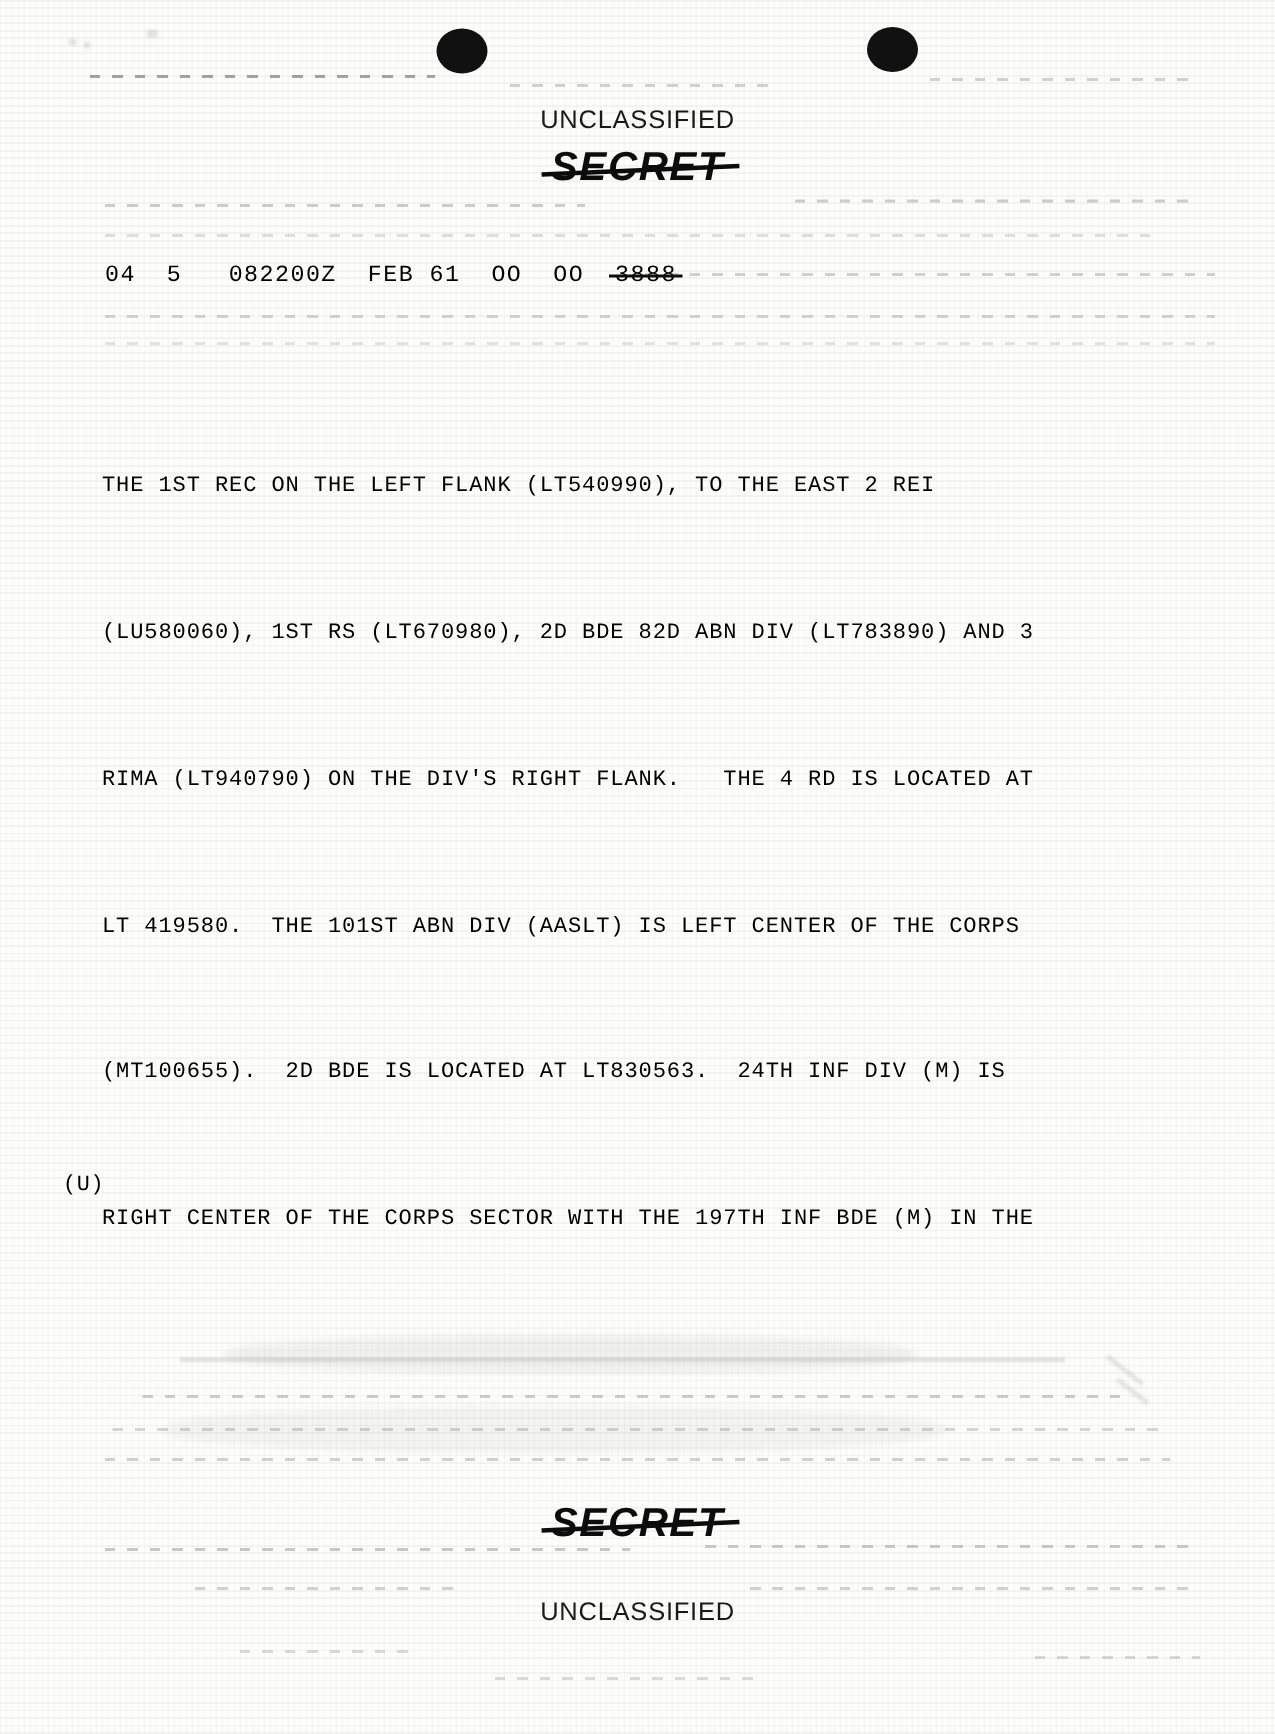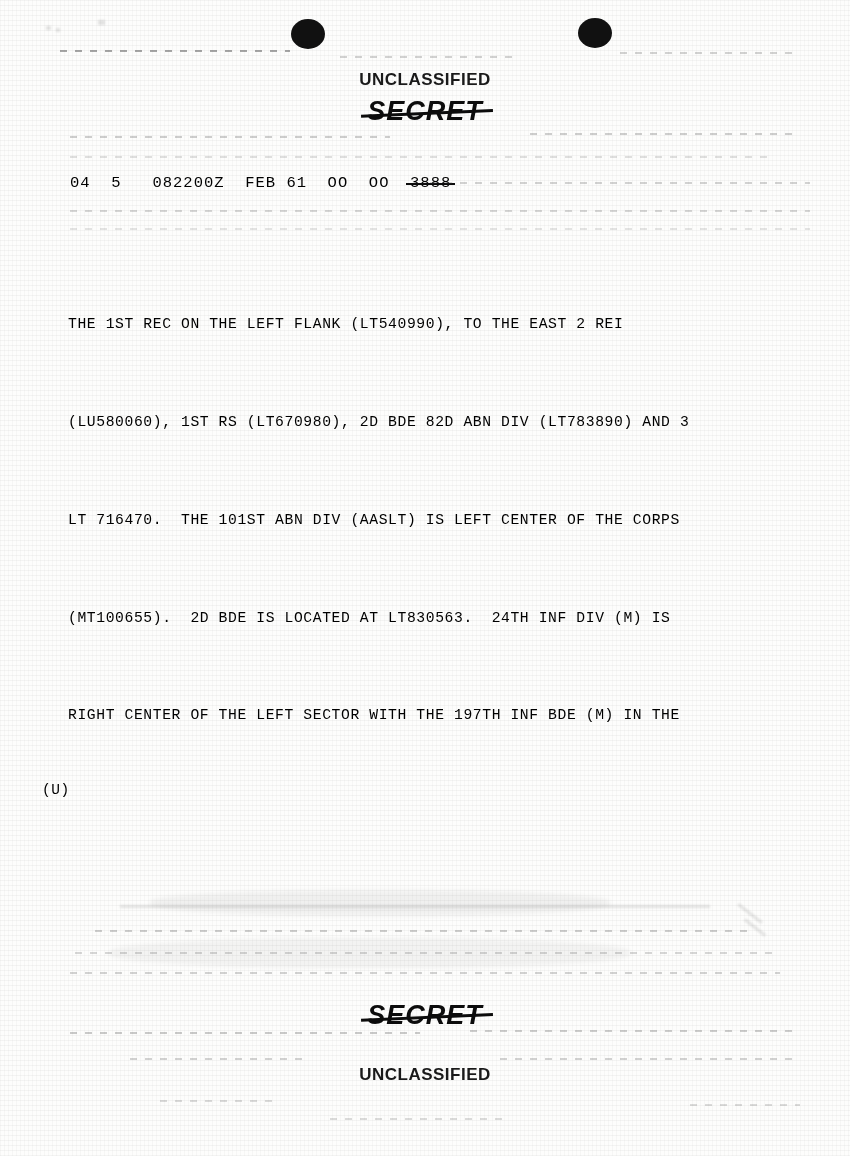"UNCLASSIFIED" .banner { font-weight: bold -> none }
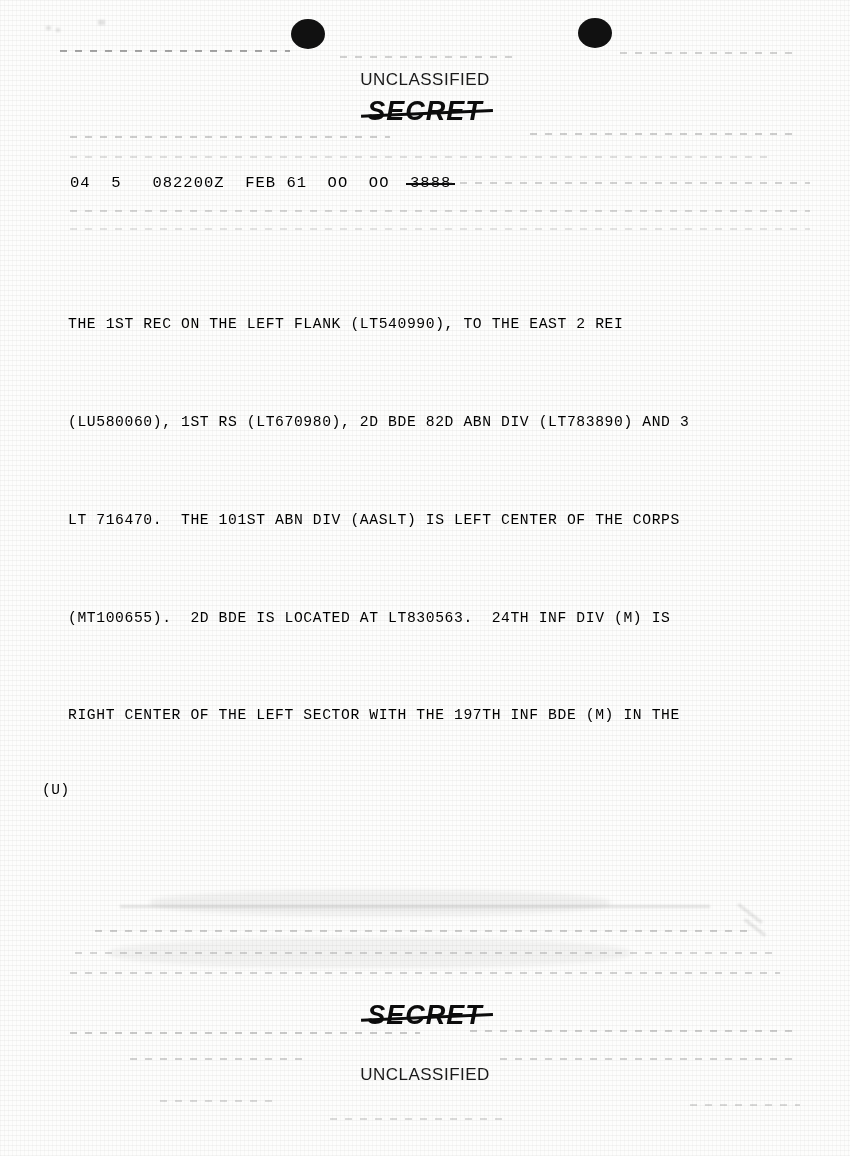"RIMA (LT940790) ON THE DIV'S" div.line { html: none -> <div>RIMA (LT940790) ON THE DIV'S RIGHT FLANK. THE 4 RD IS LOCATED AT</div> }
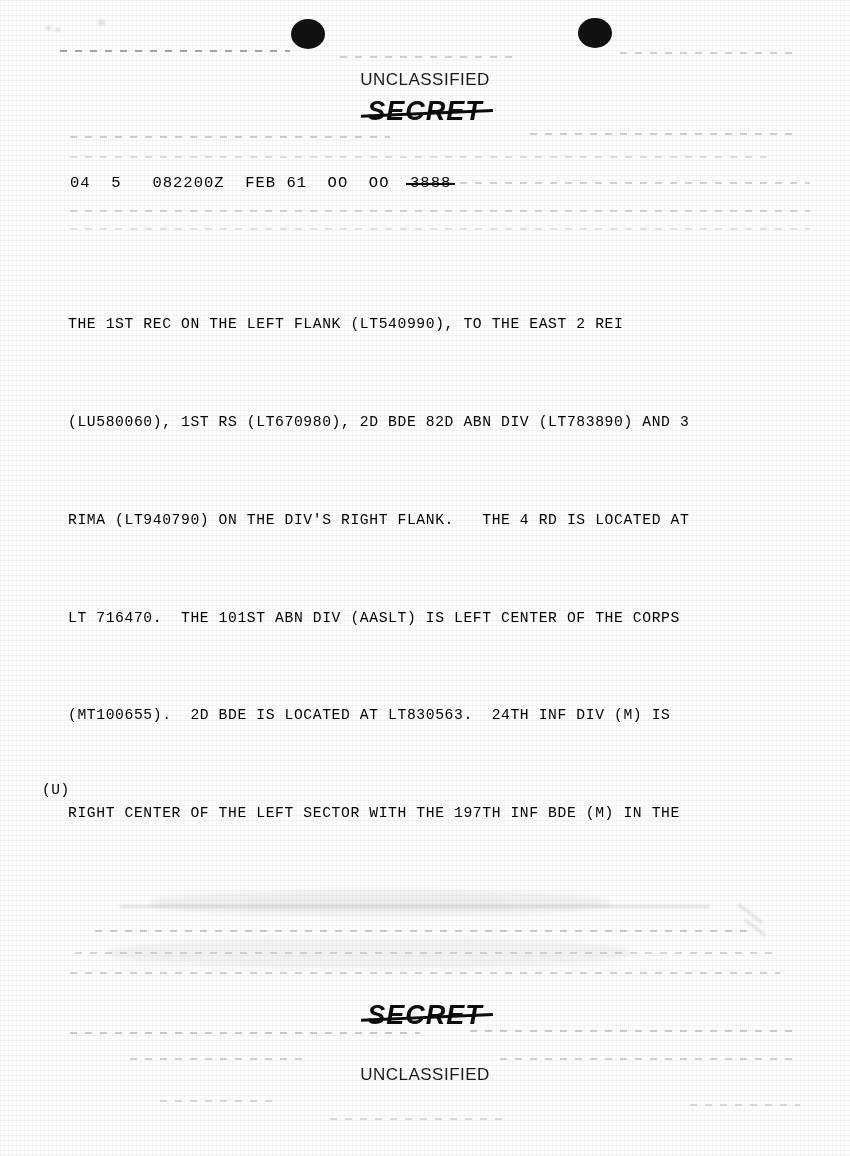"LT 716470. THE 101ST ABN" div.line { text: 716470 -> 419580 }
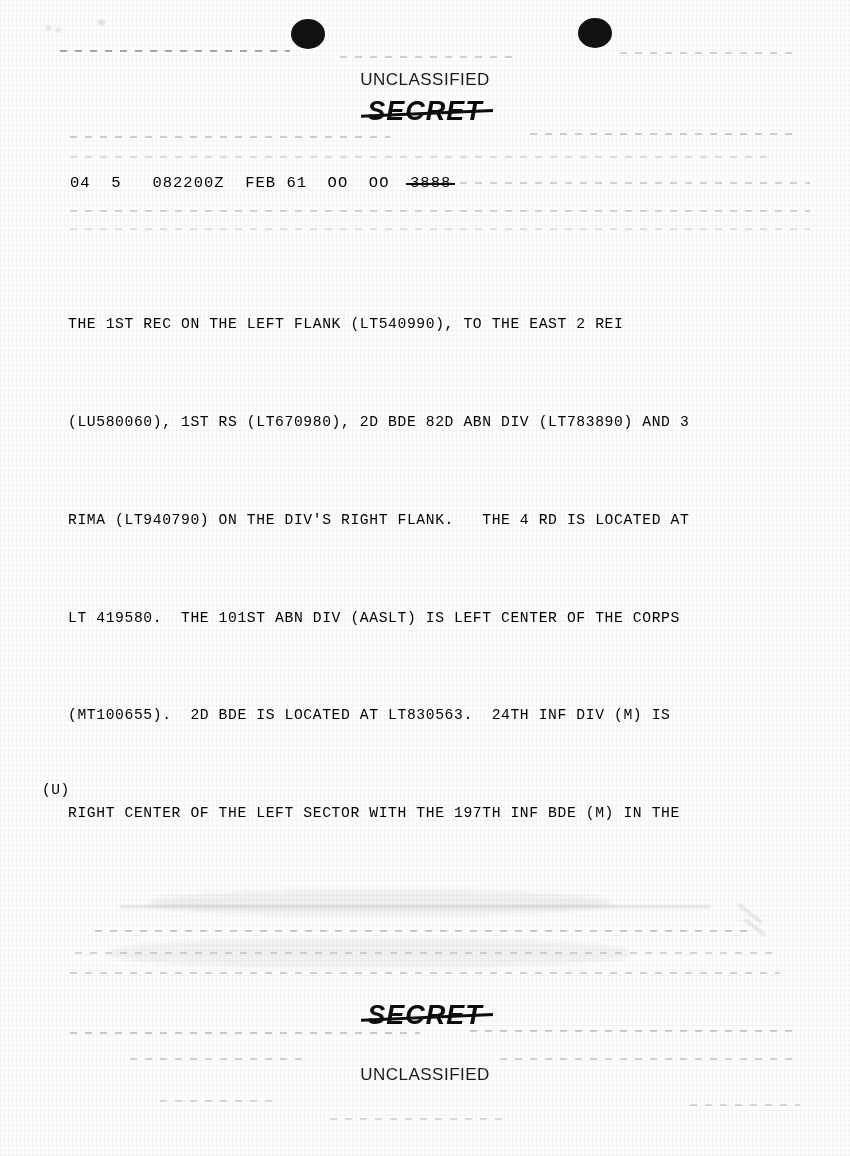"RIGHT CENTER OF THE LEFT" div.line { text: LEFT -> CORPS }
